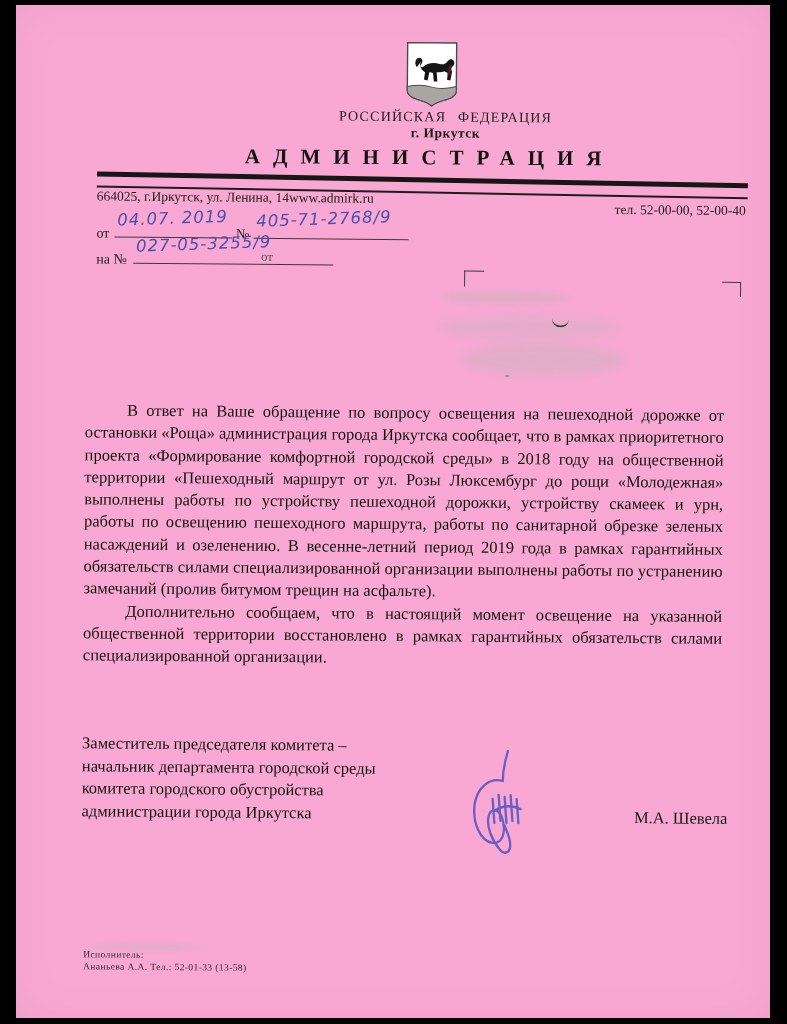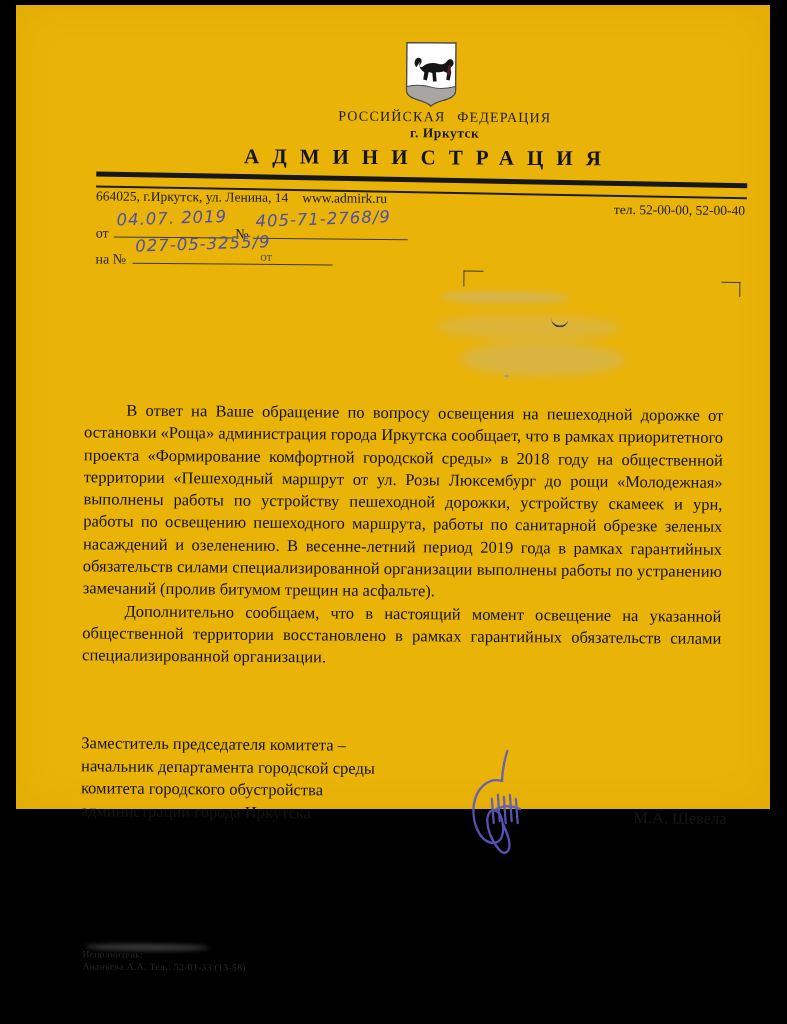"РОССИЙСКАЯ ФЕДЕРАЦИЯ" .paper { background: #eab308 -> #f9a8d4; height: 804px -> 1013px }
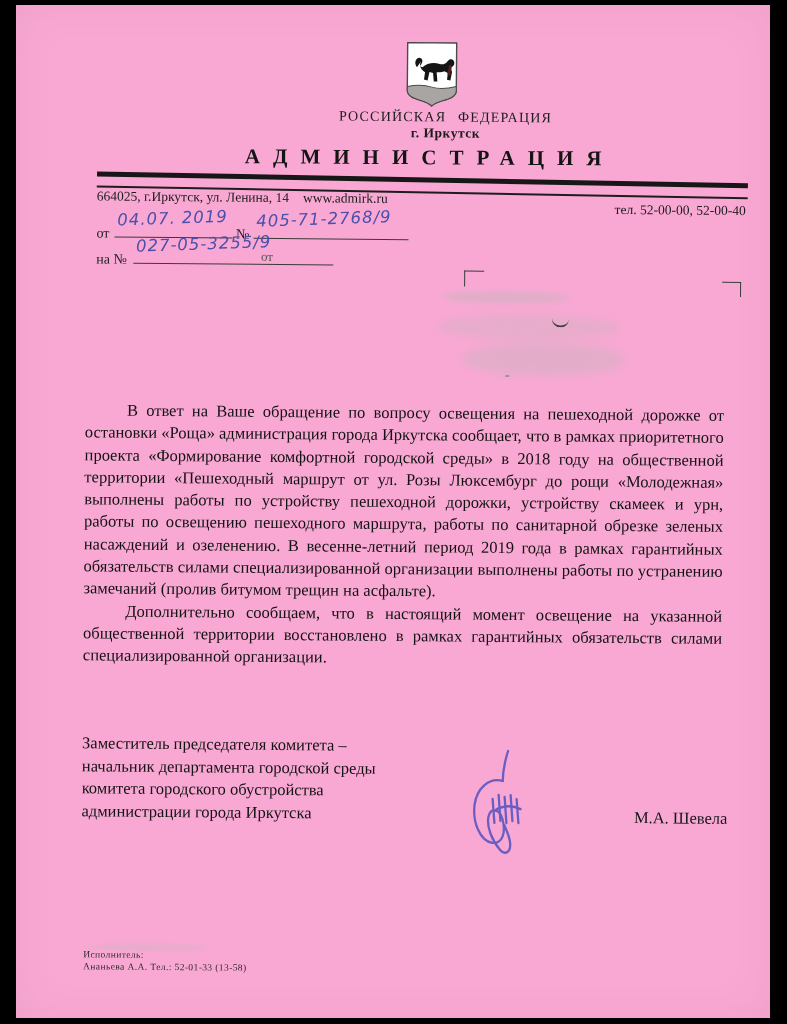"www.admirk.ru" .site { margin-left: 14px -> none }
